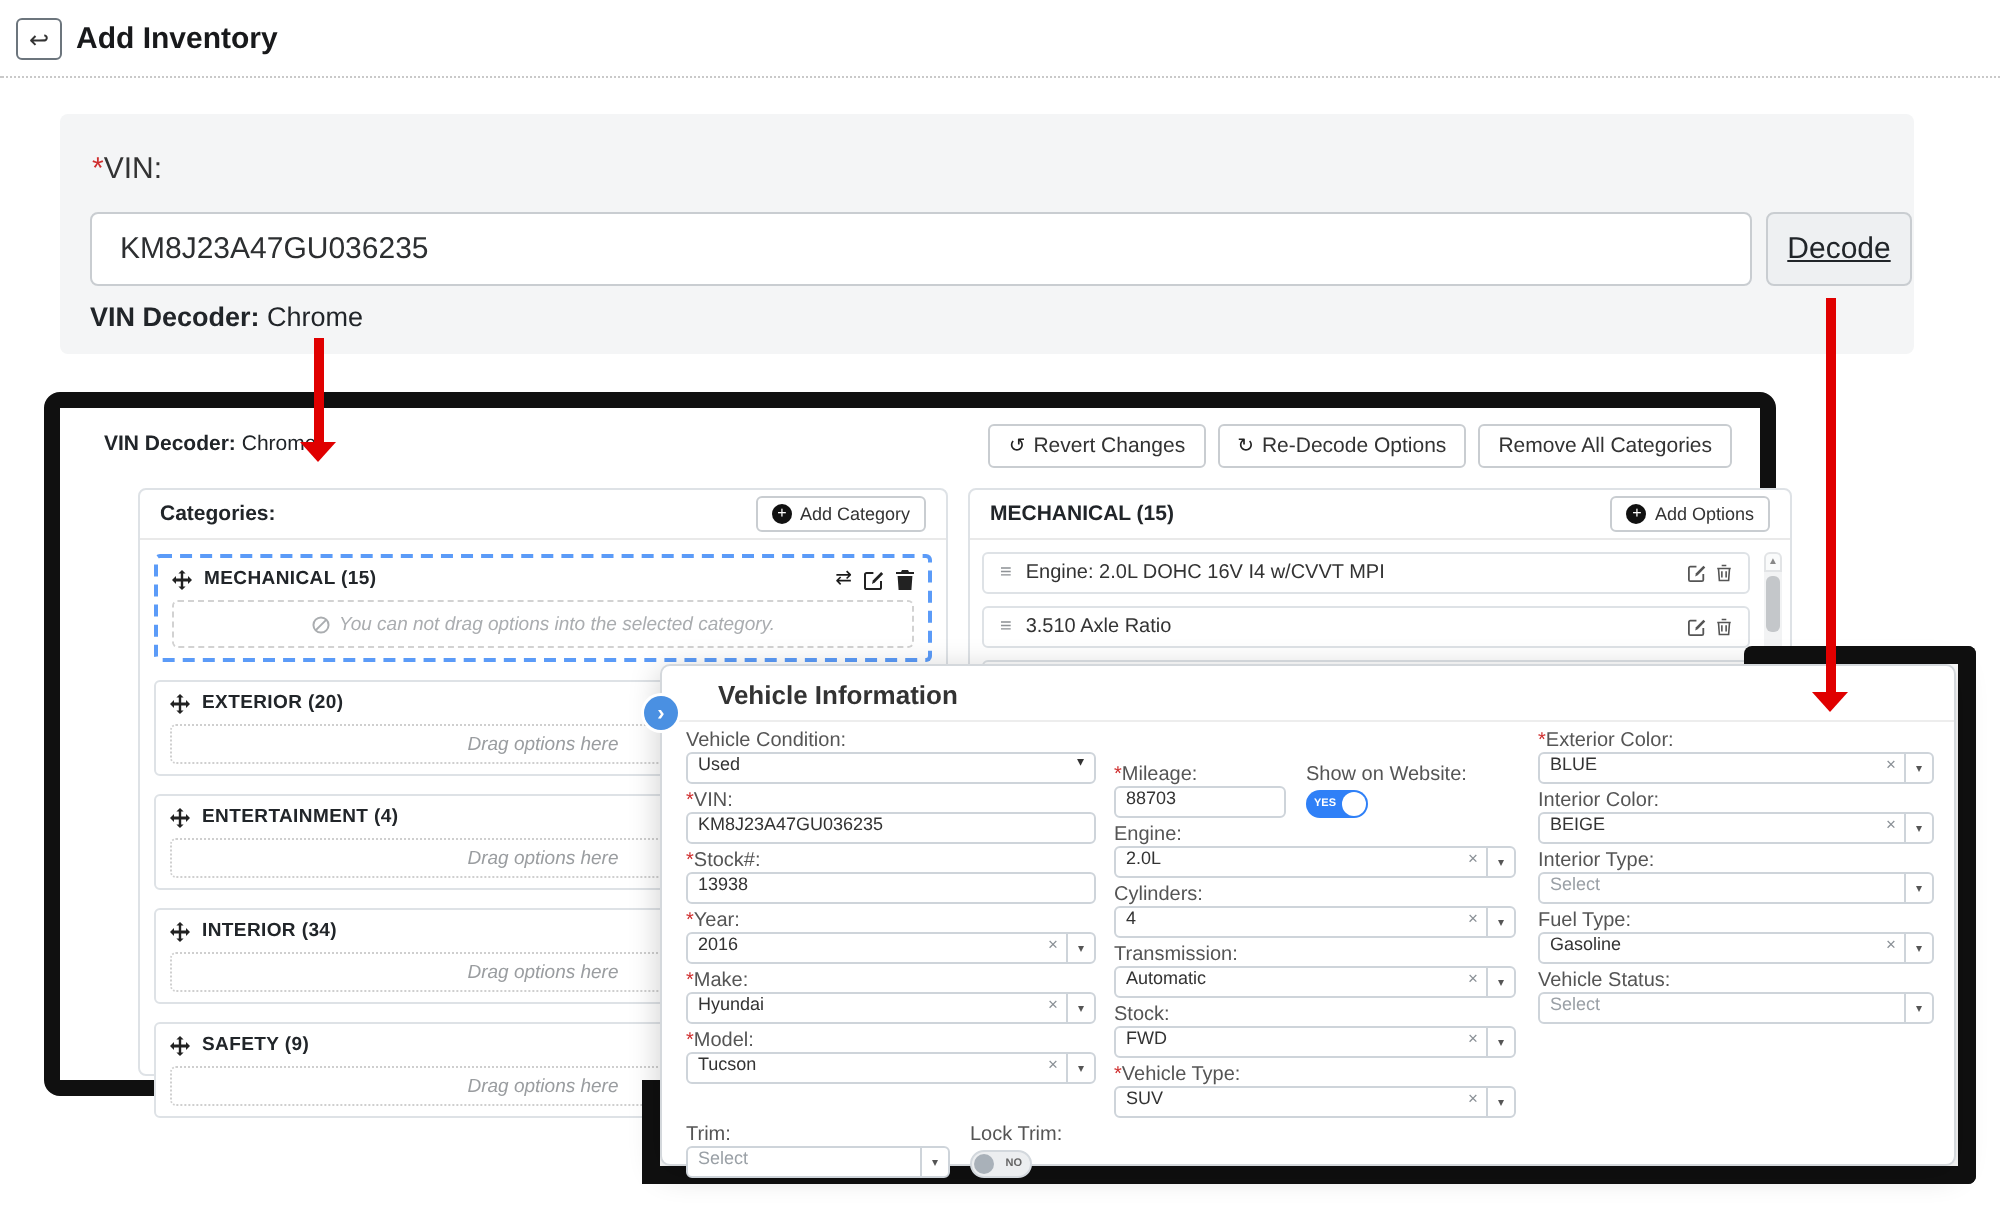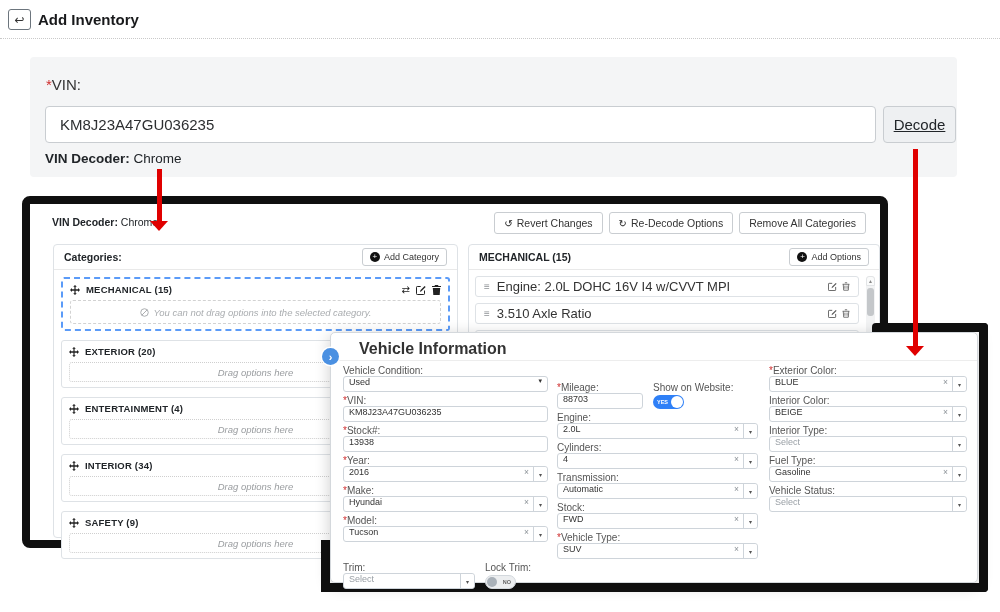"Categories:" .subbox { margin-left: none -> 16px }
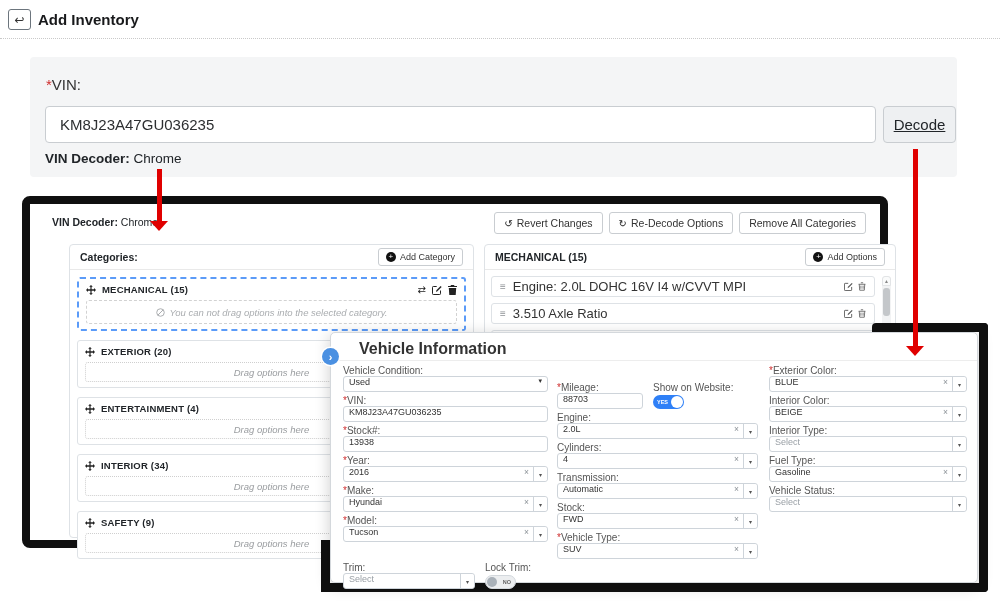"Engine: 2.0L DOHC 16V I4" .opt-text { font-size: 13px -> 10px }
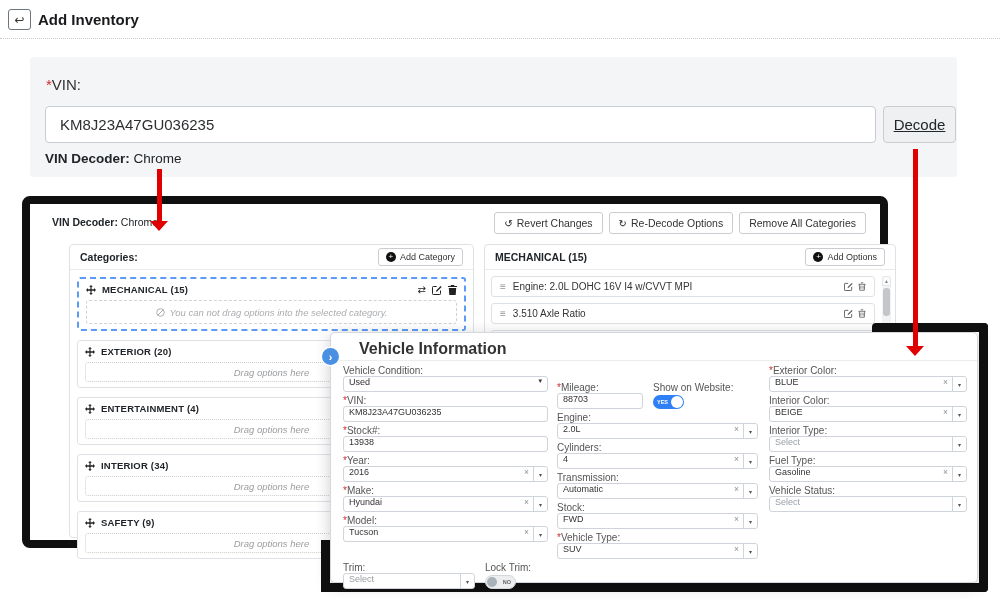"Vehicle Information" .modal-title { font-size: 16px -> 13px }
